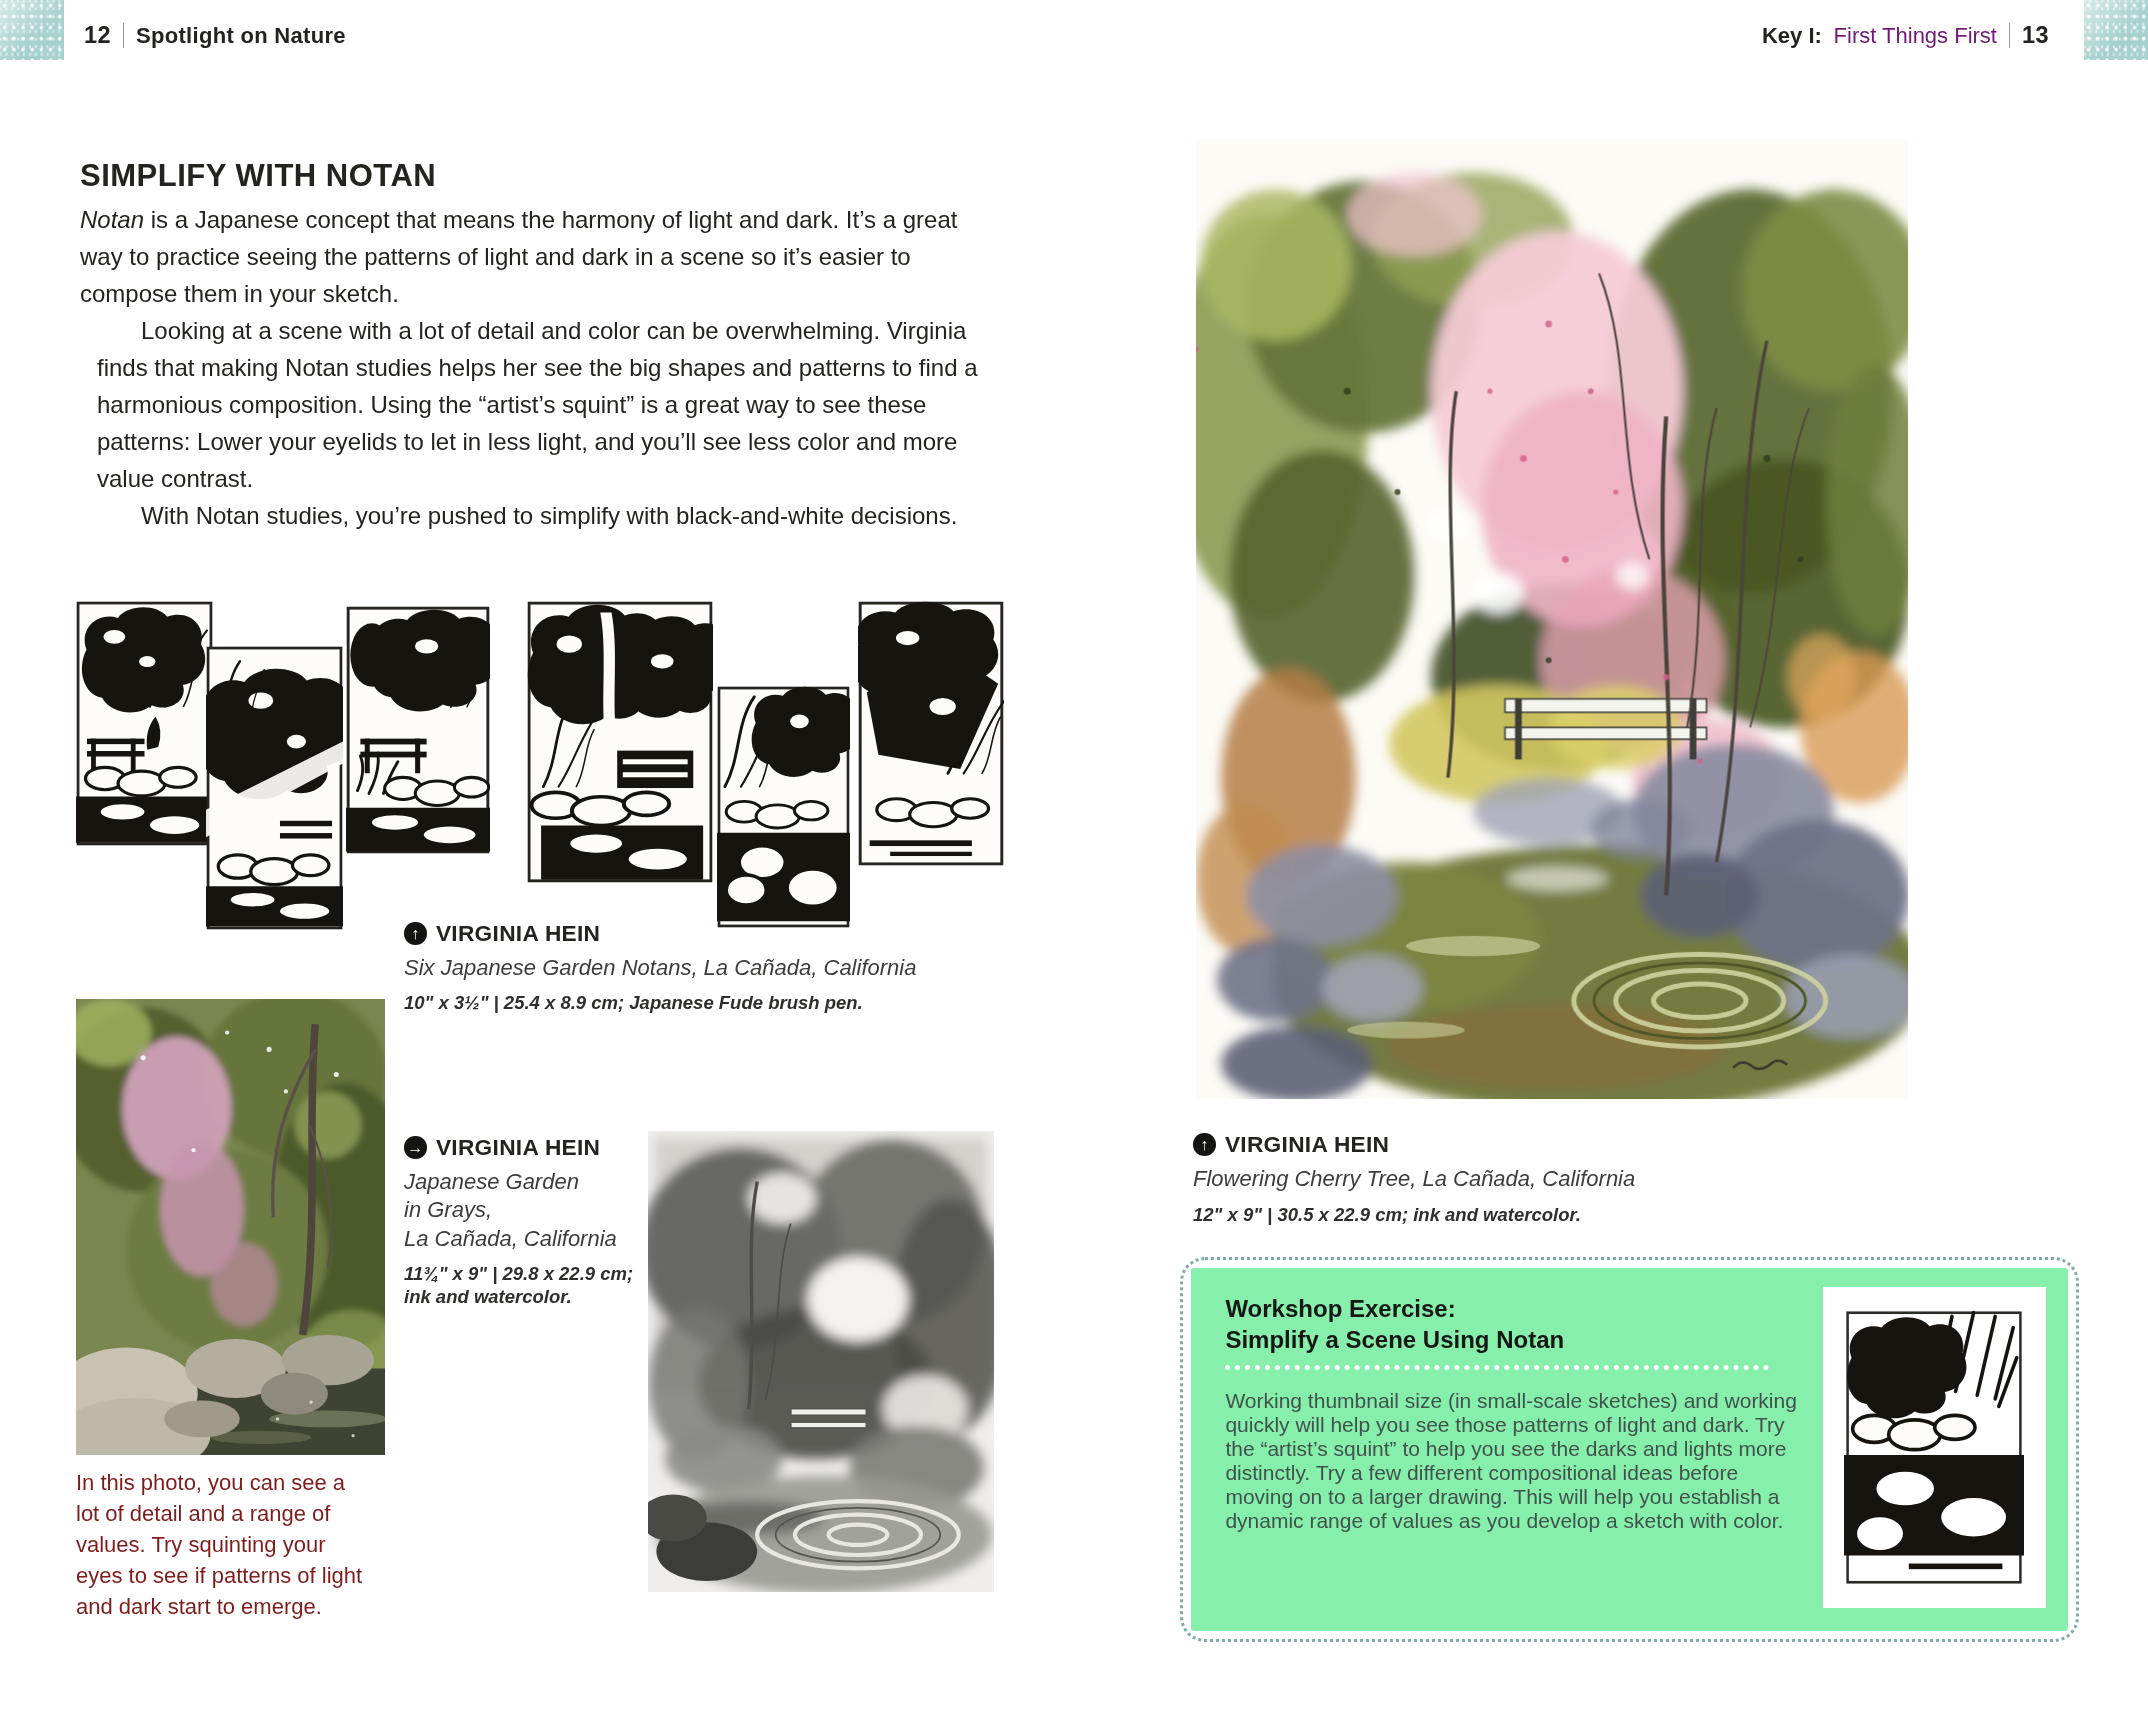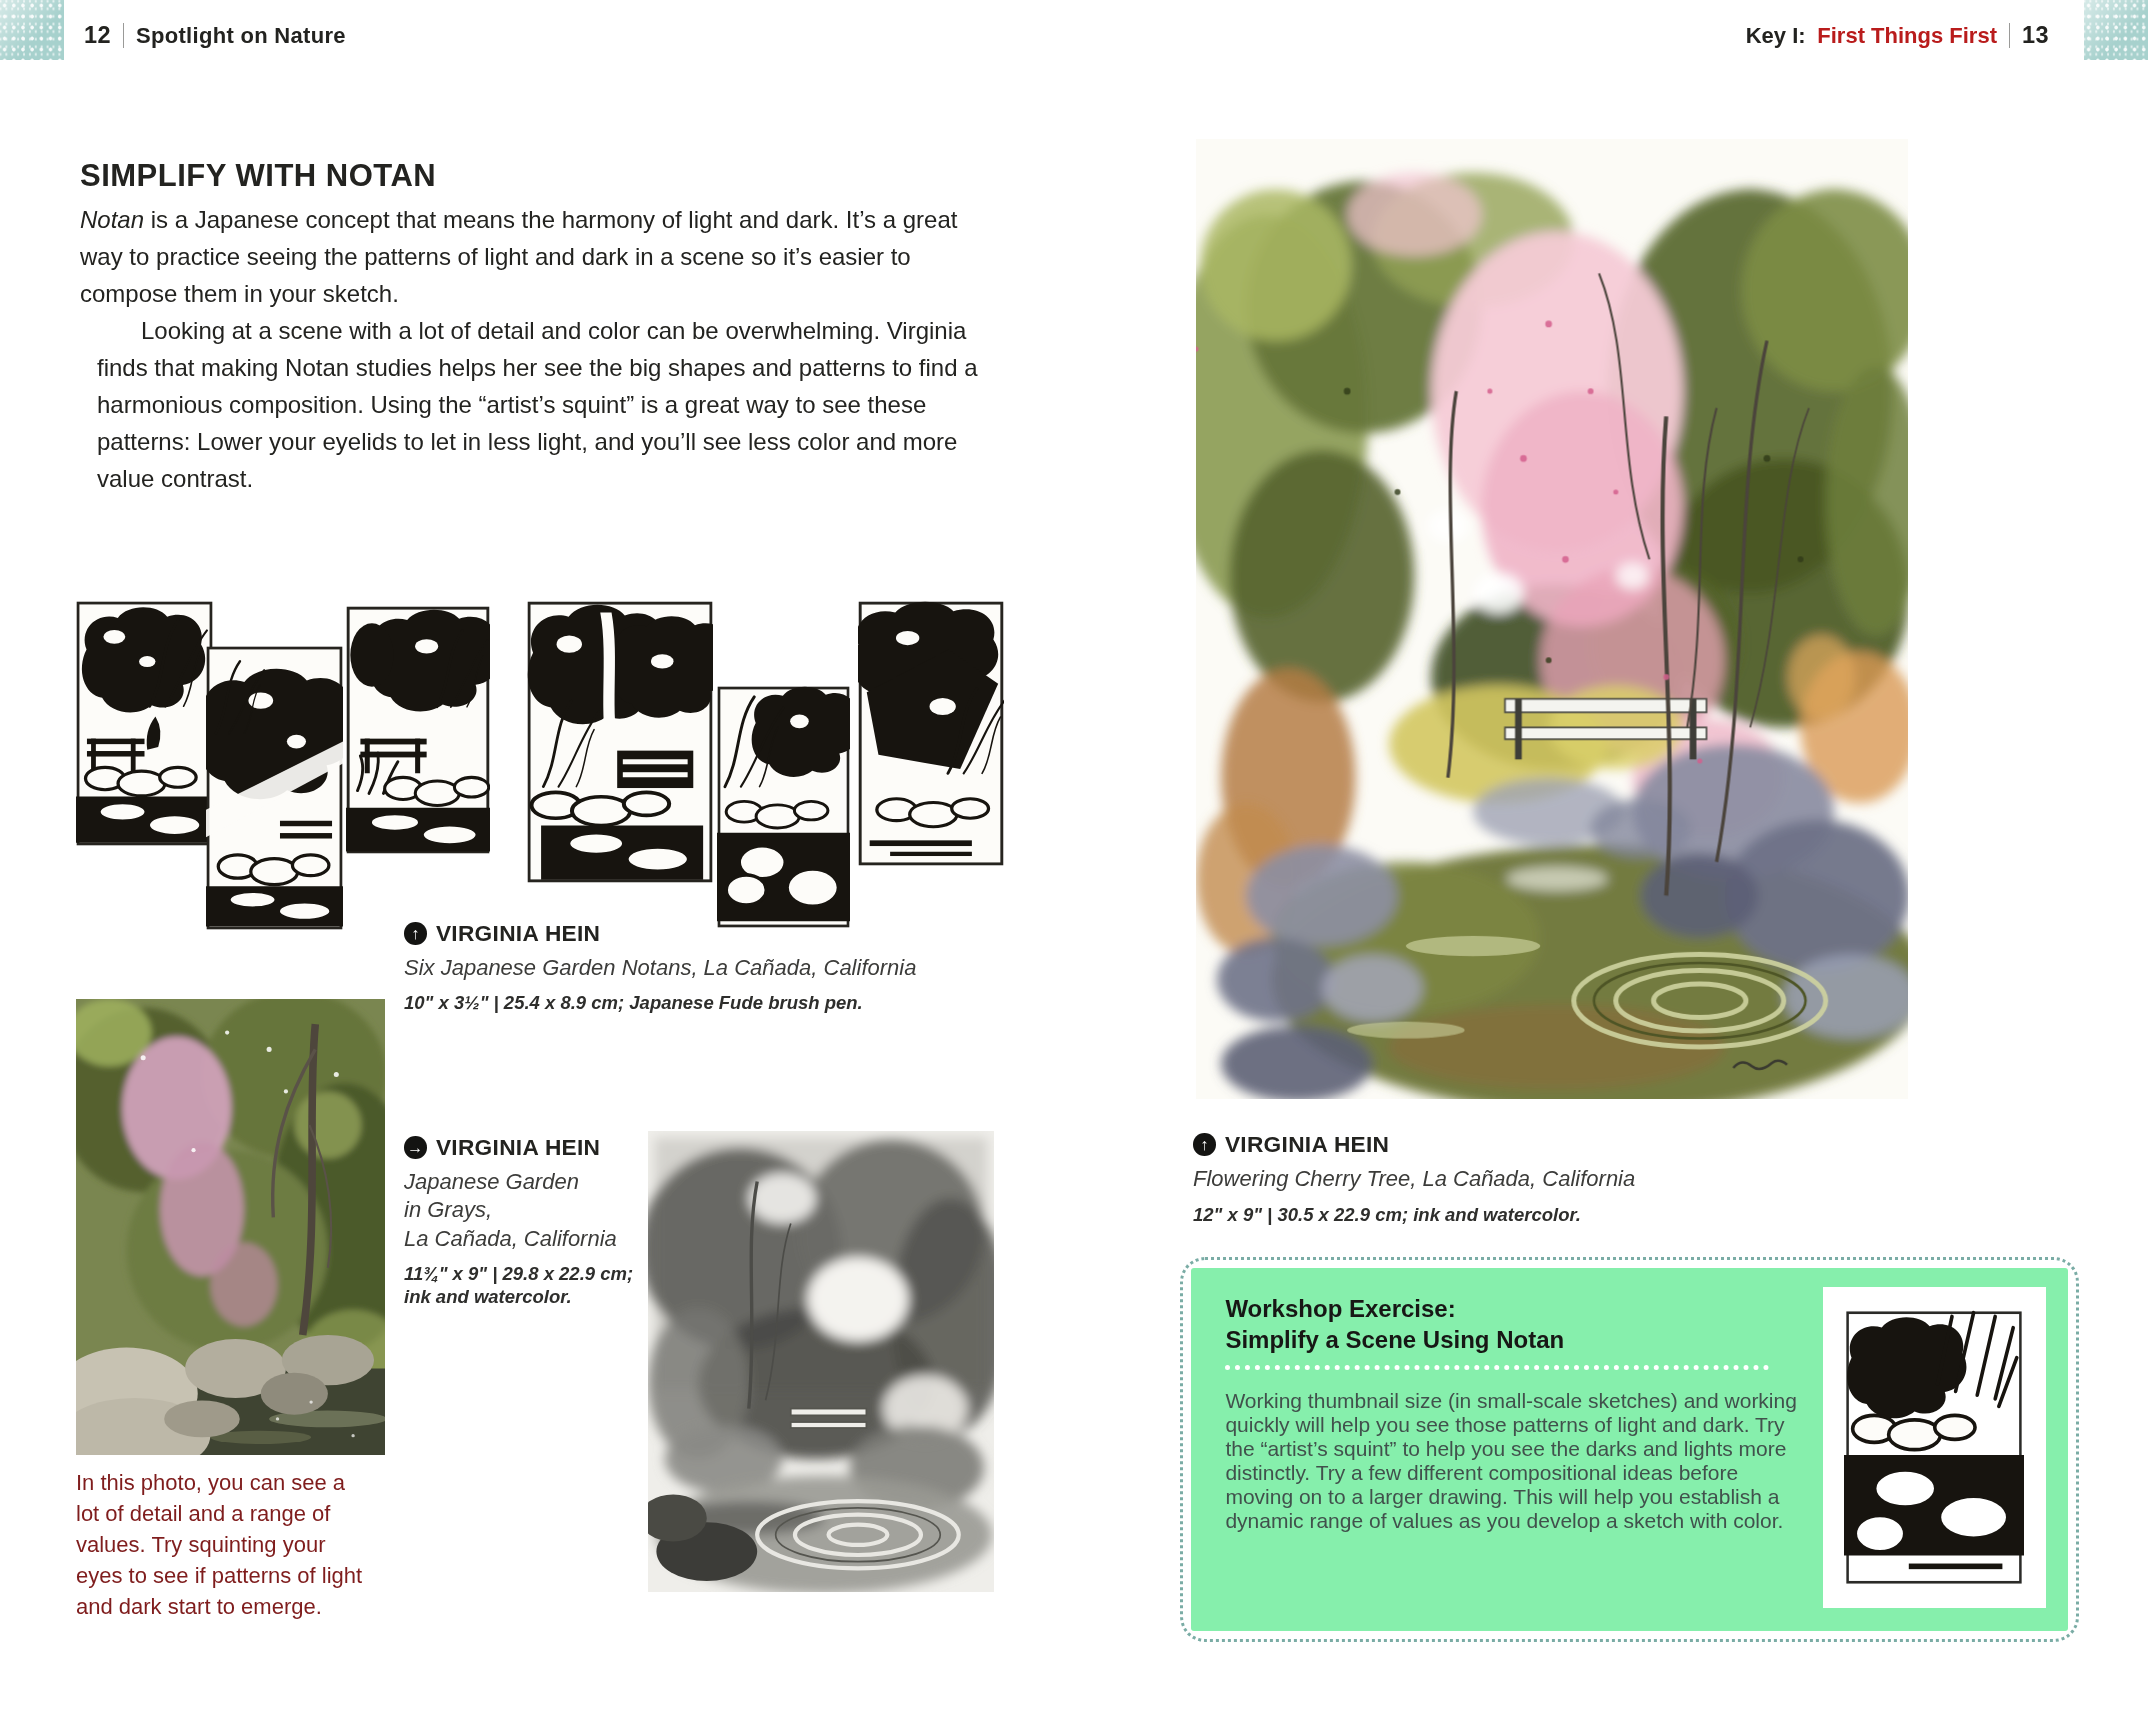"First Things First" .runhead .muted { color: #b91c1c -> #701a75; font-weight: 700 -> 400 }
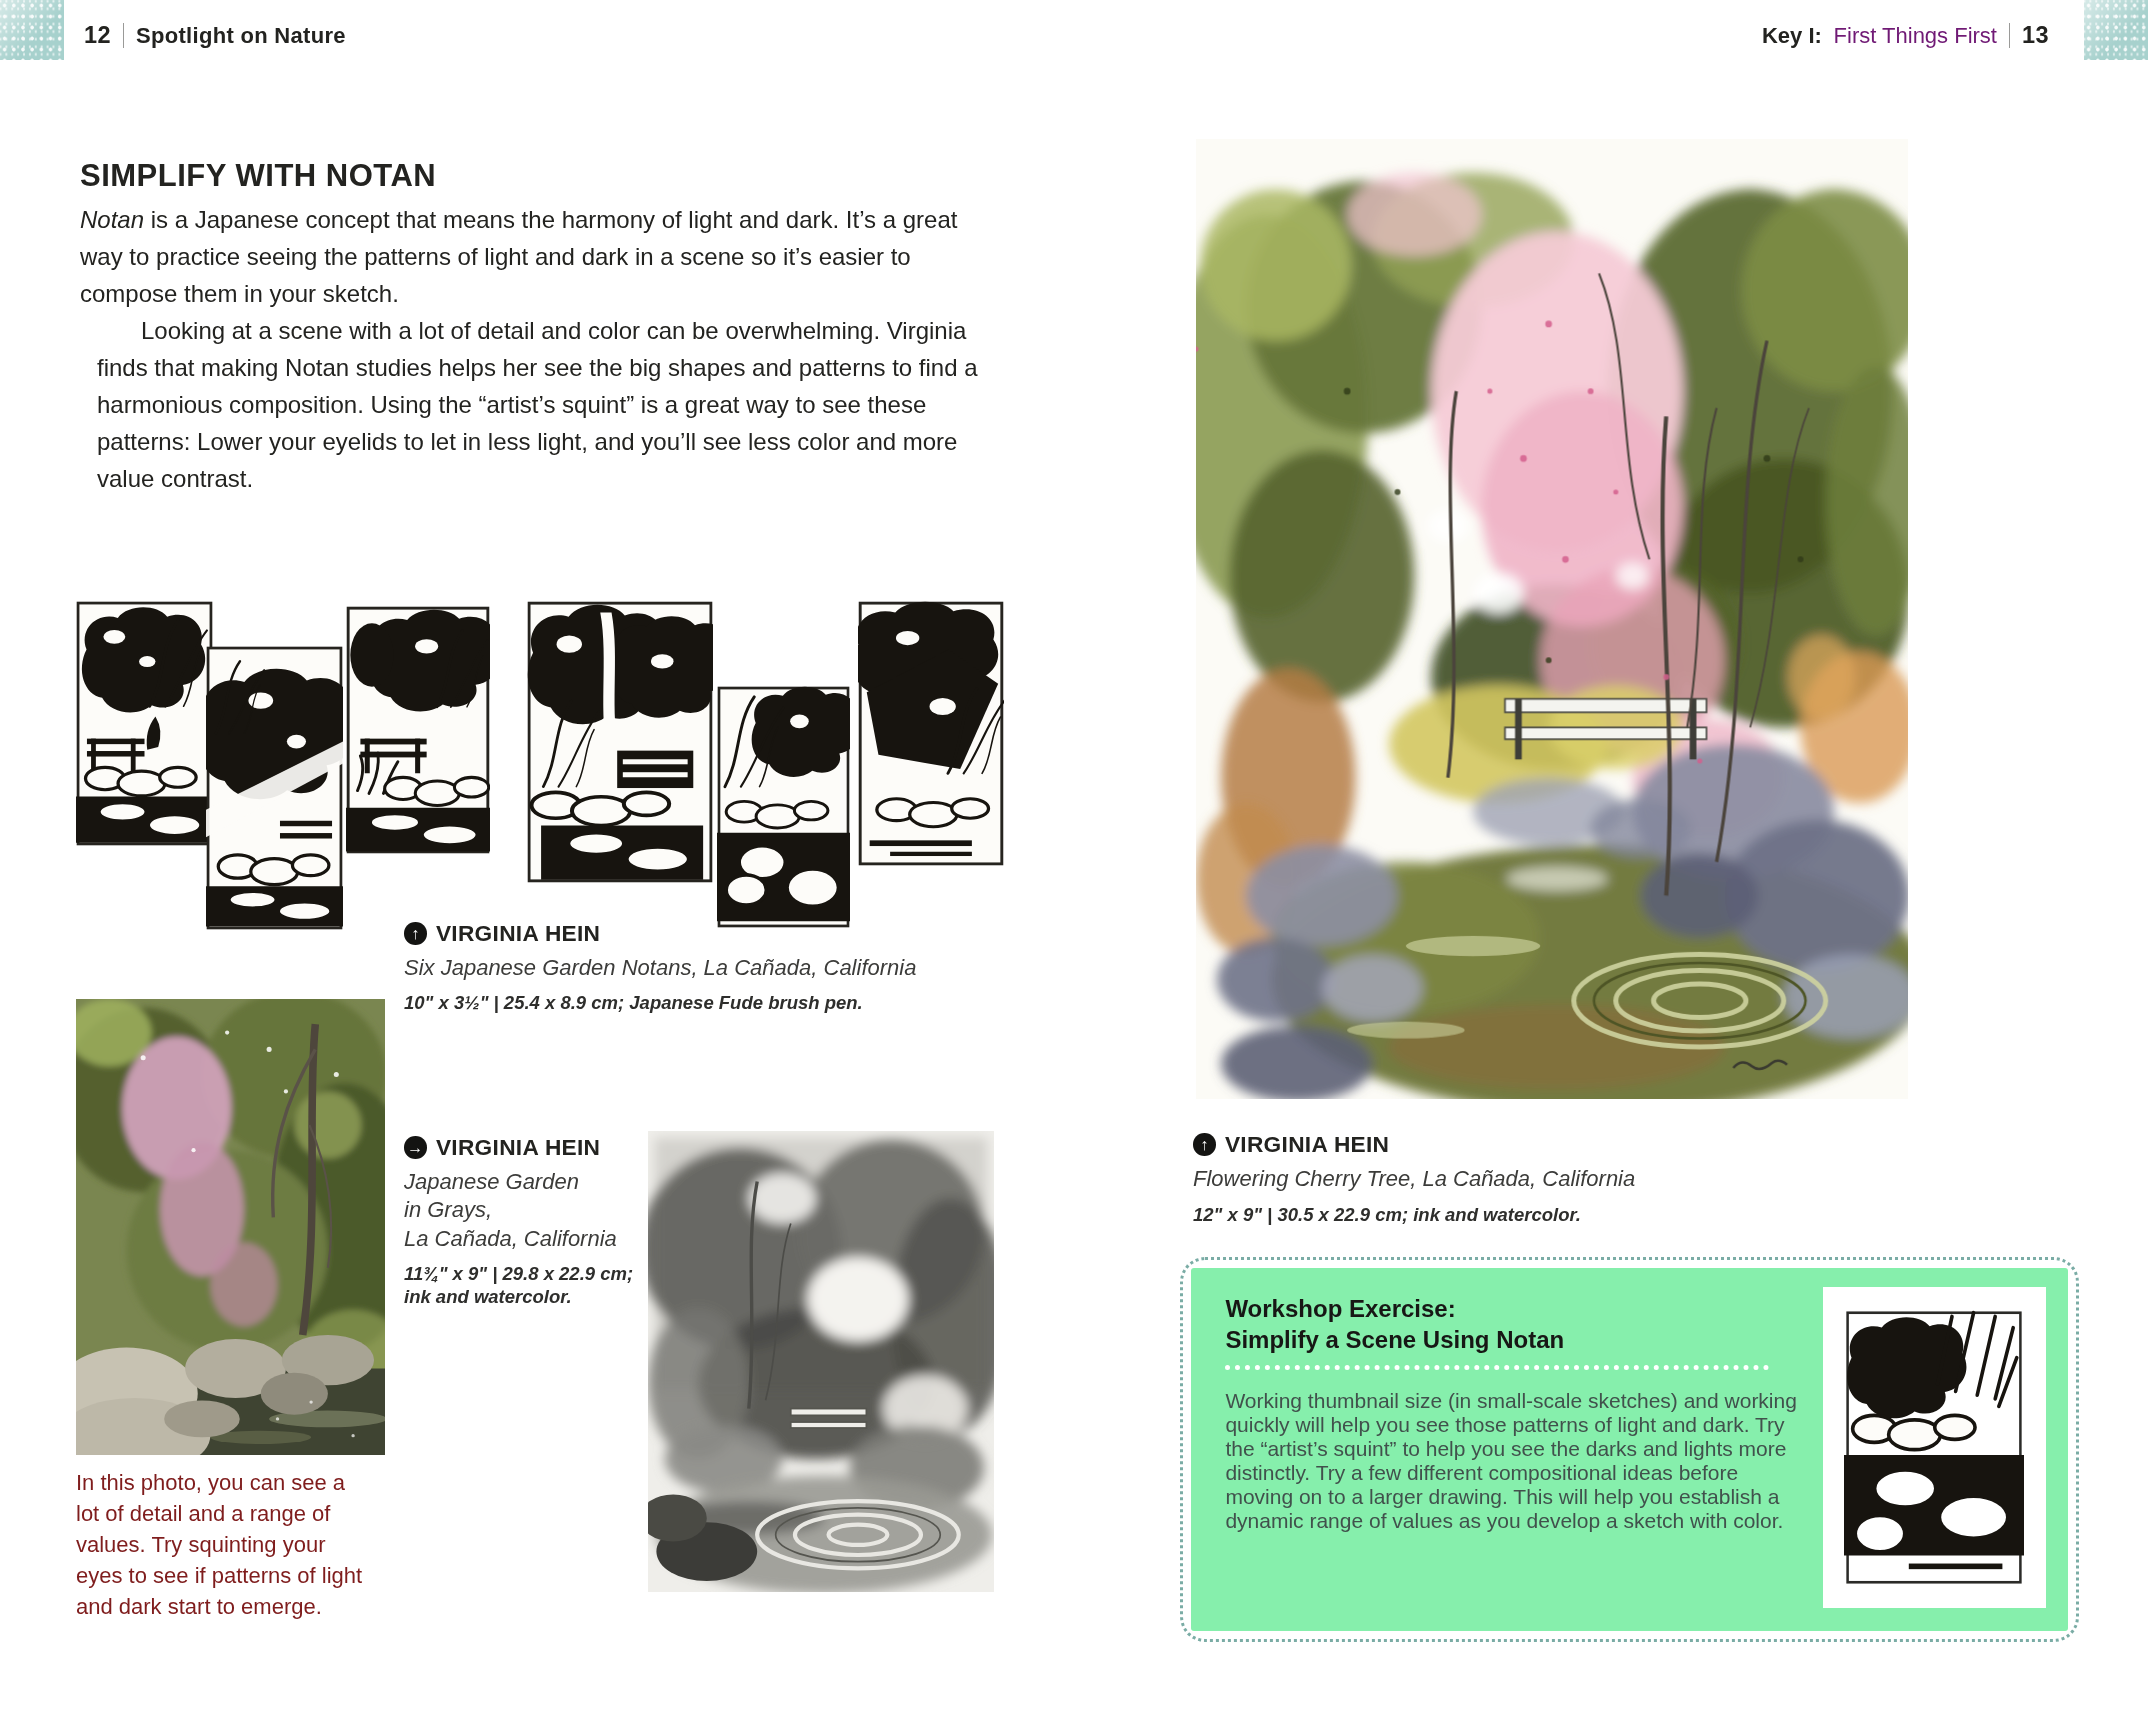"With Notan studies, you’re pushed" p.ind { html: none -> <p>With Notan studies, you’re pushed to simplify with black-and-white decisions.</p> }
